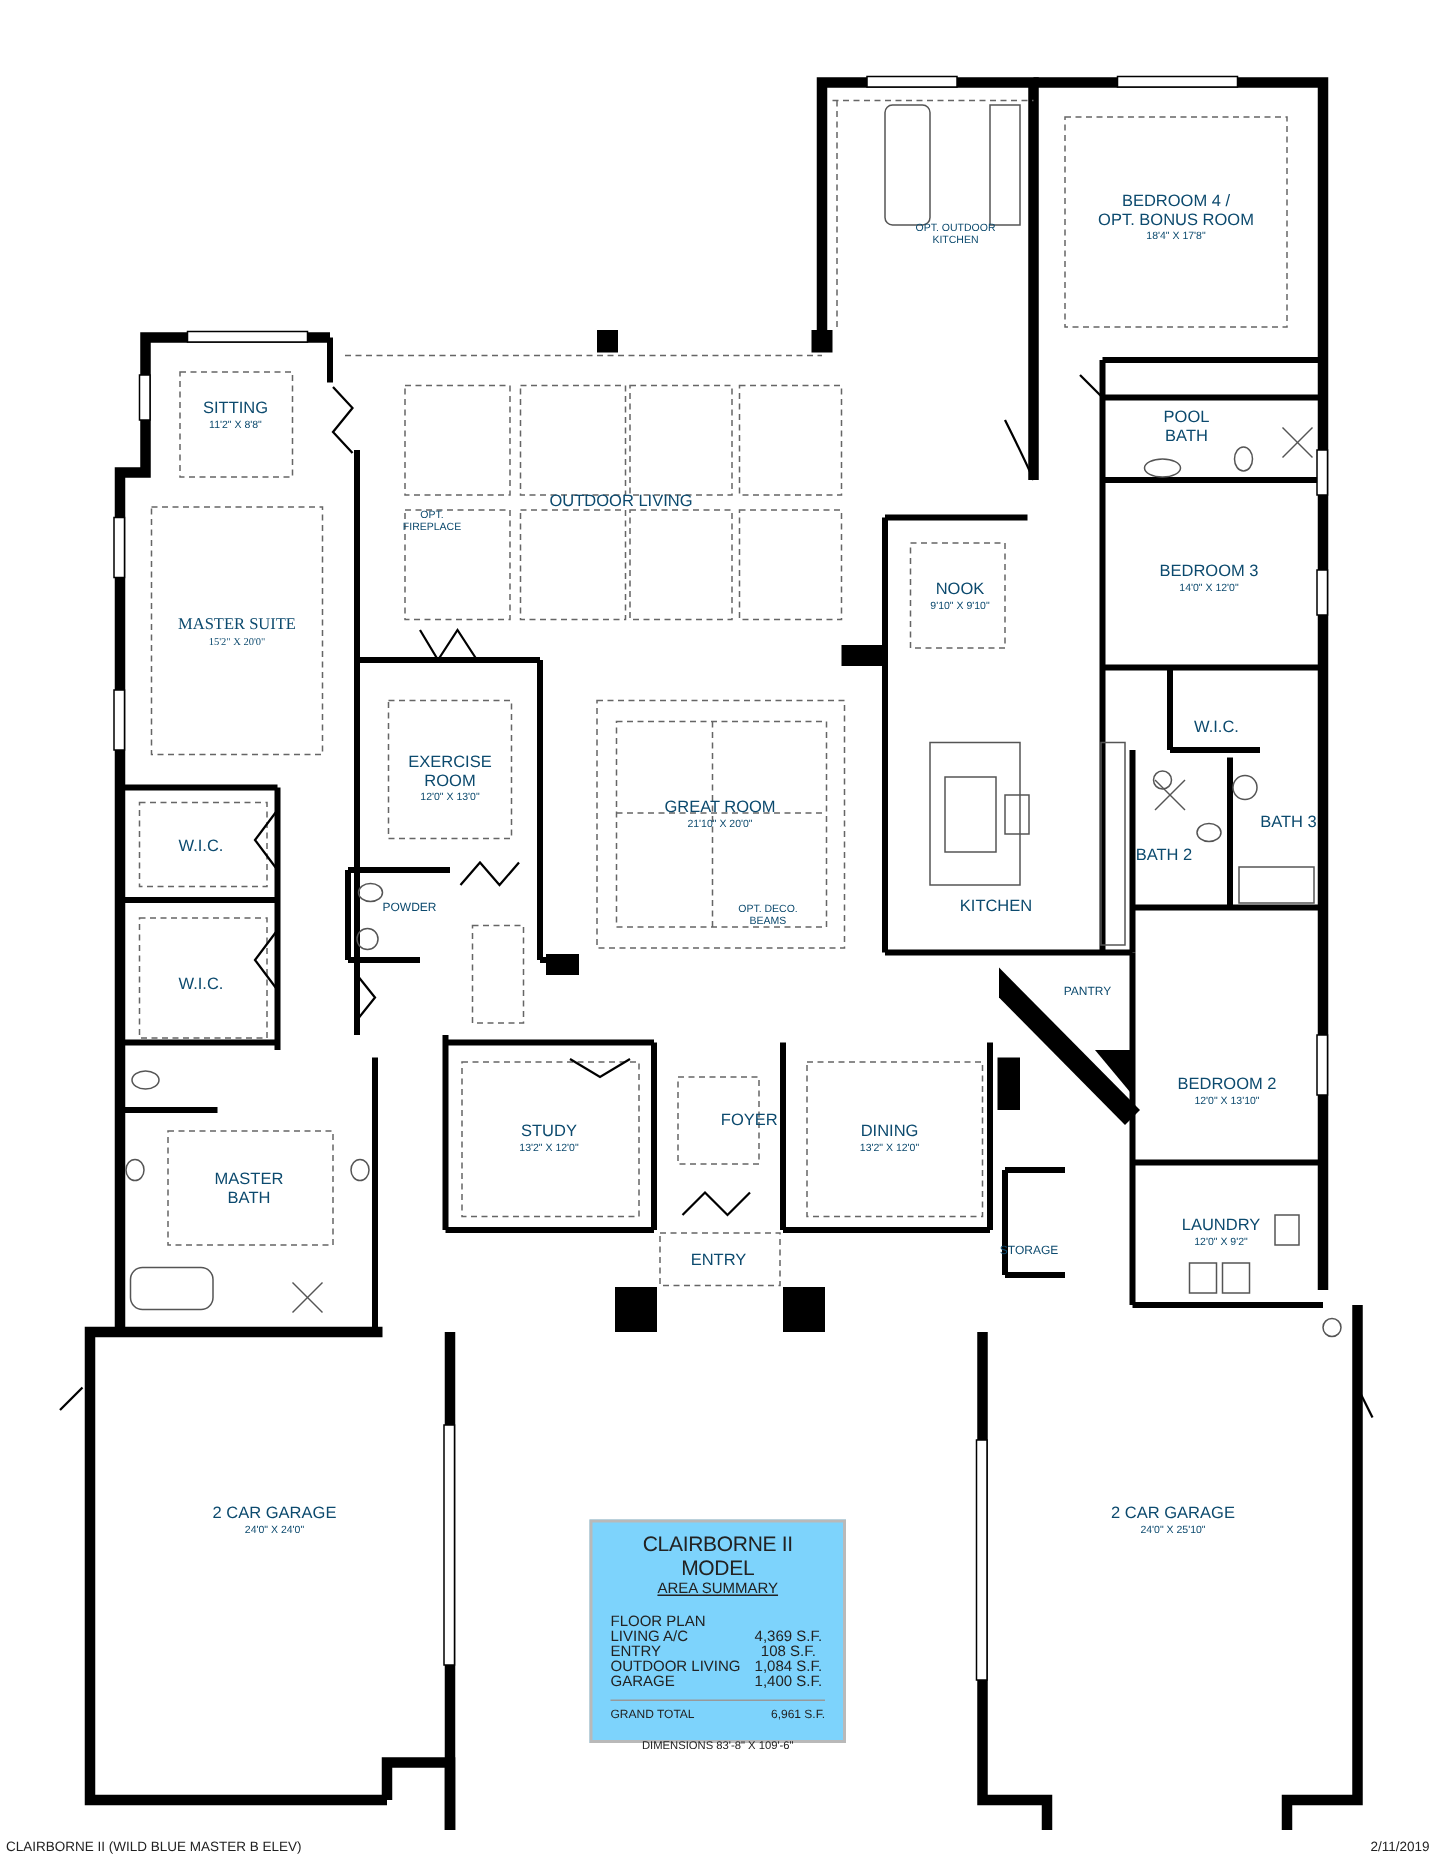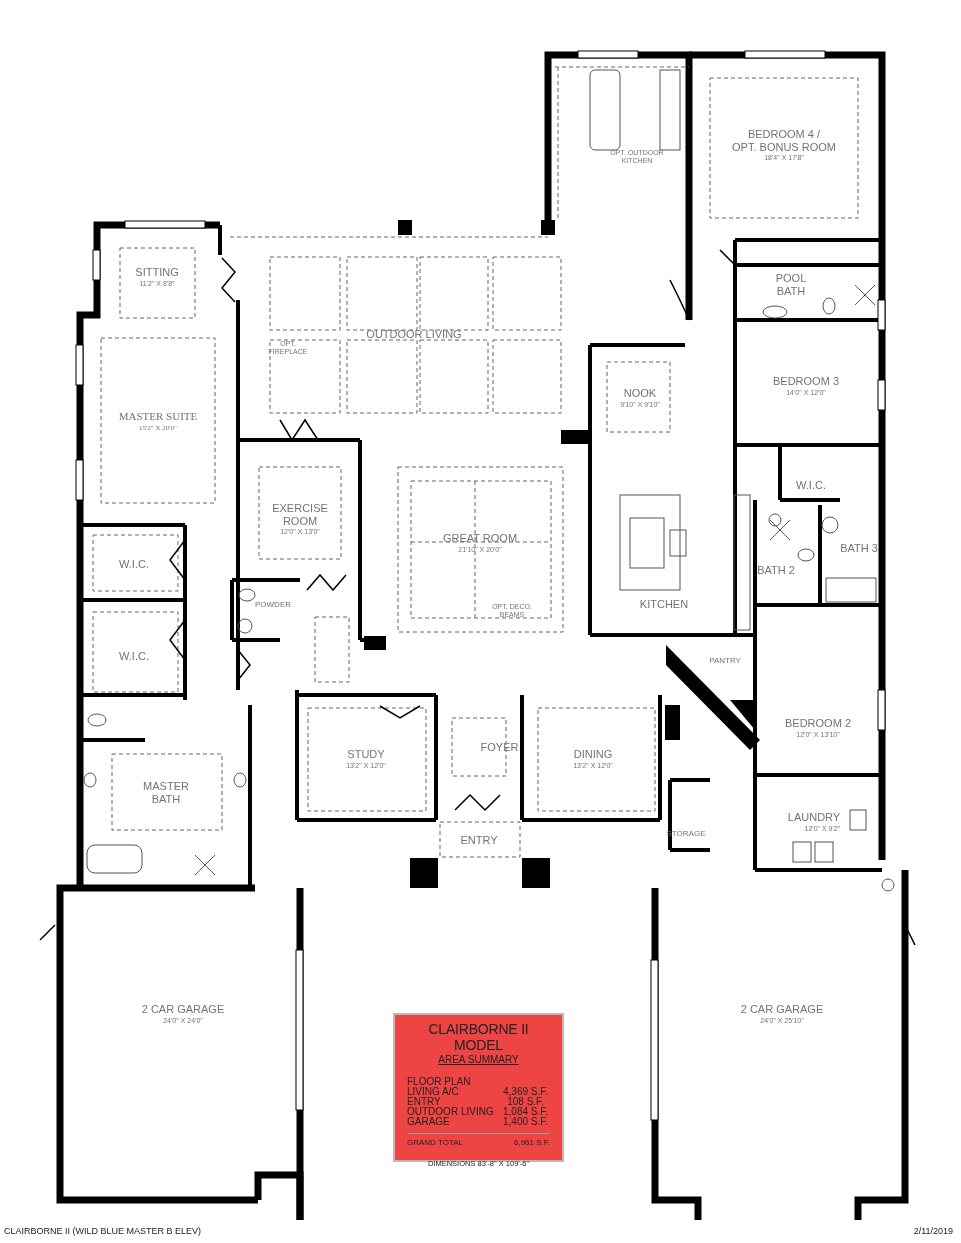"BEDROOM 4 /" .lbl { color: #737373 -> #0c4a6e }
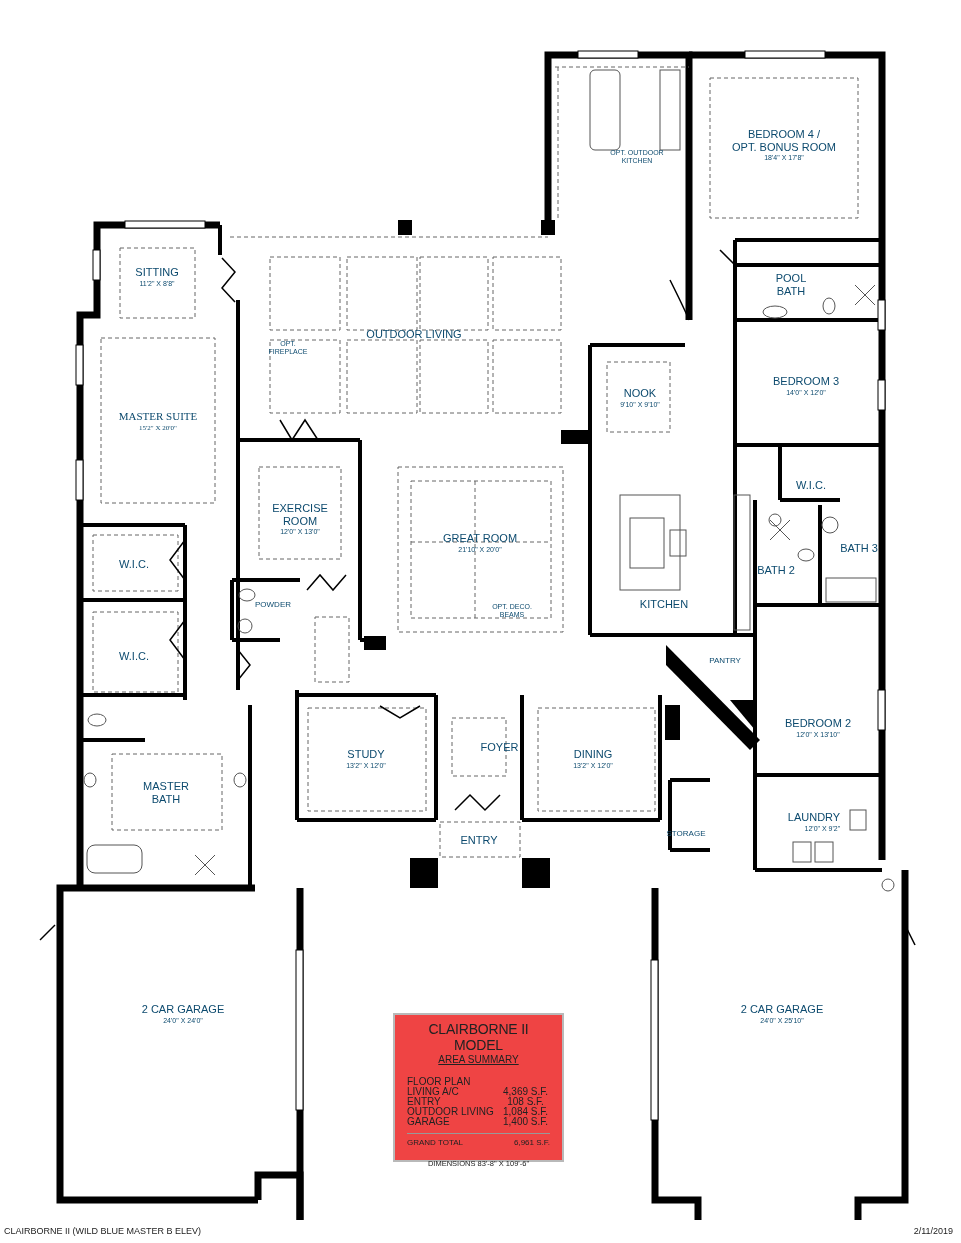"LAUNDRY" div.lbl { text-align: right -> none }
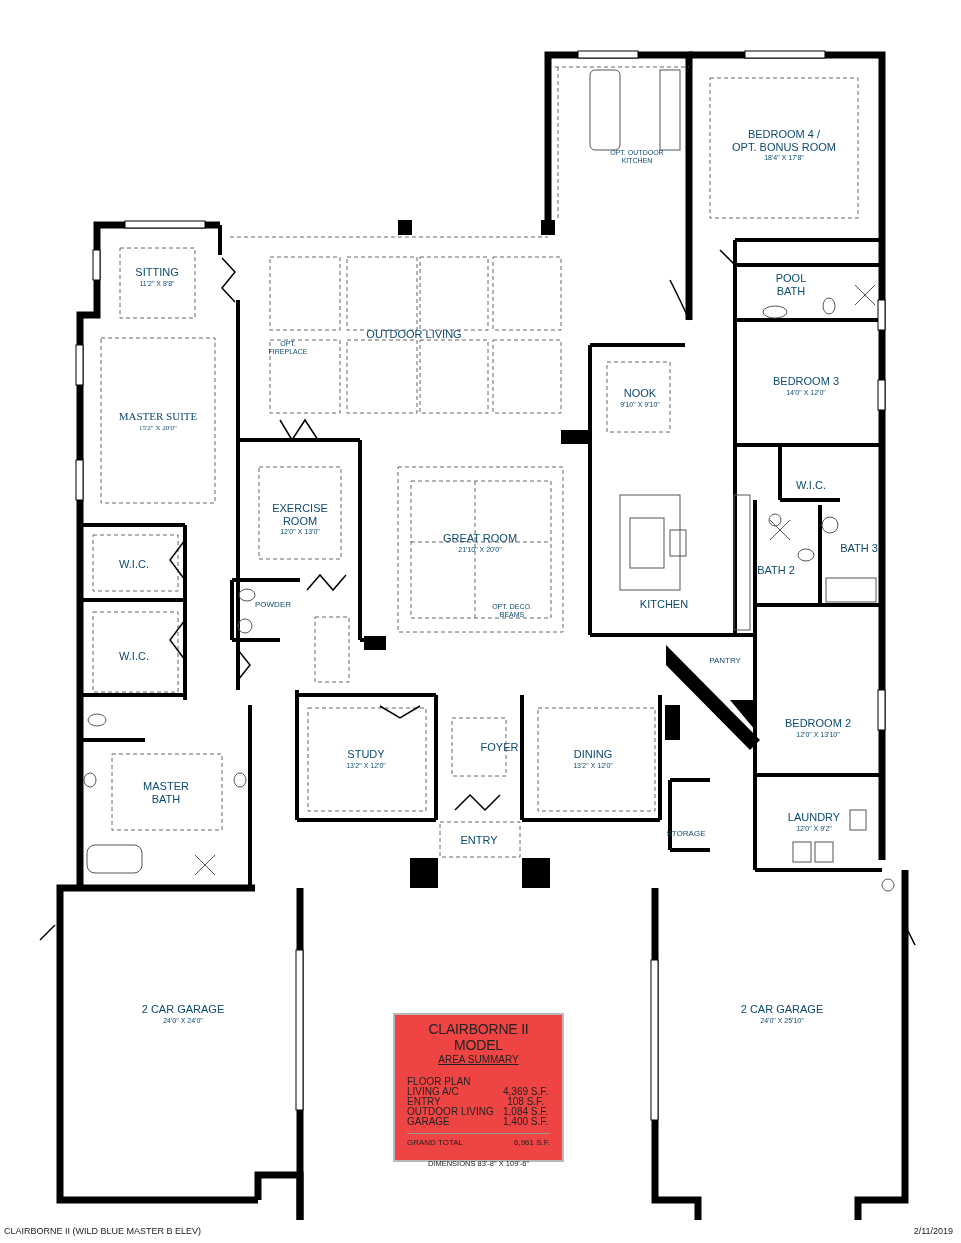"CLAIRBORNE II MODEL" .summary { background: #ef4444 -> #7dd3fc }
